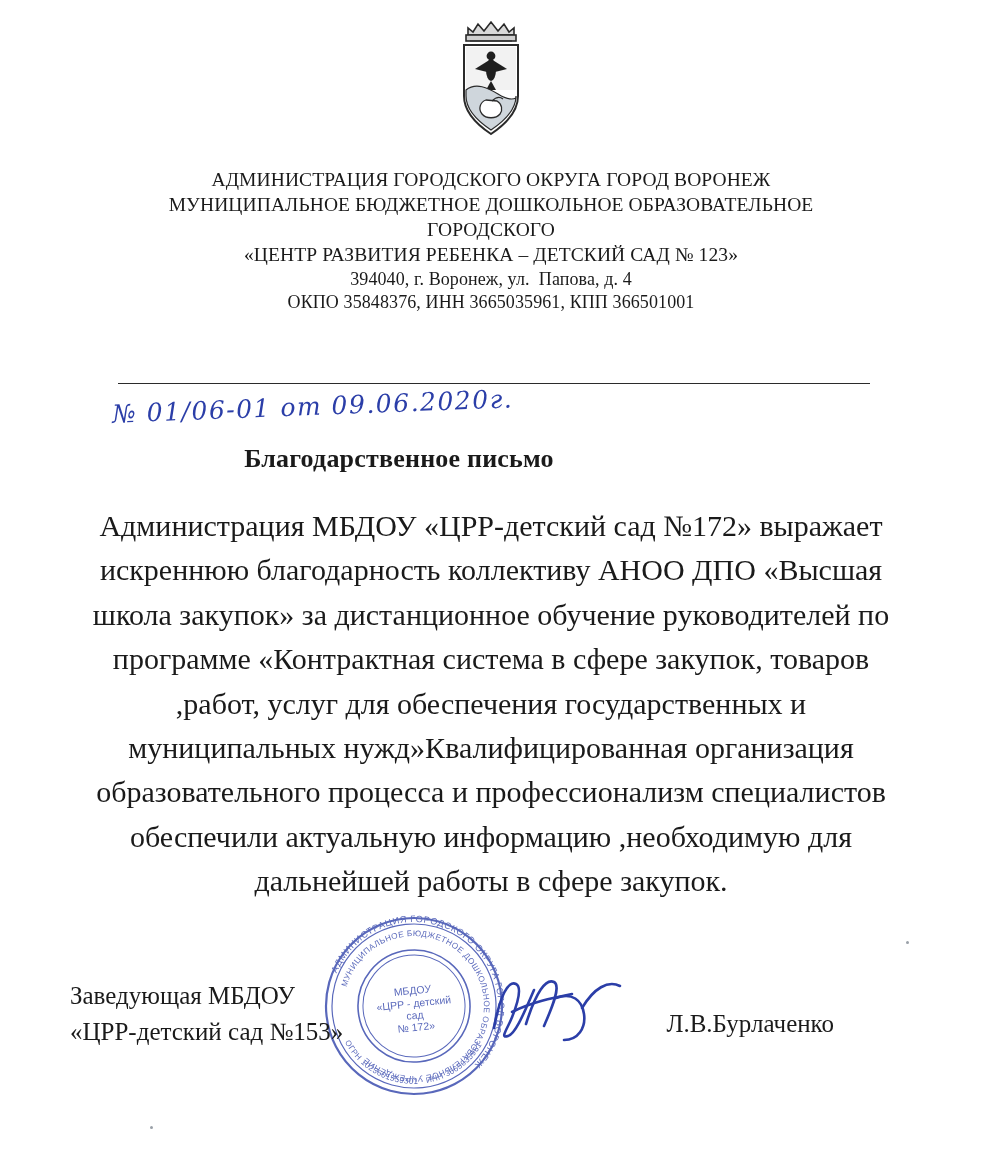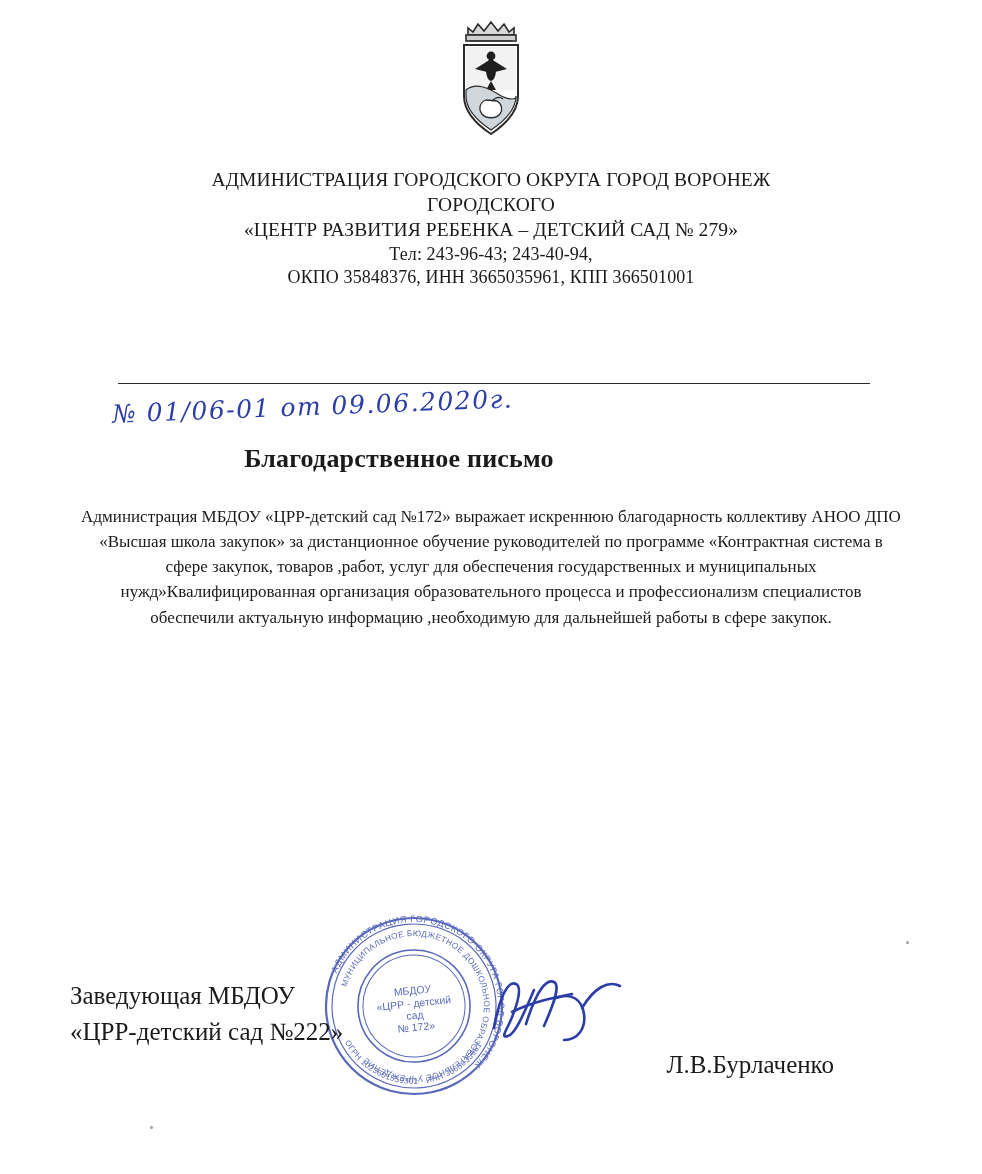"МУНИЦИПАЛЬНОЕ БЮДЖЕТНОЕ ДОШКОЛЬНОЕ ОБРАЗОВАТЕЛЬНОЕ" div.line { html: none -> <div>МУНИЦИПАЛЬНОЕ БЮДЖЕТНОЕ ДОШКОЛЬНОЕ ОБРАЗОВАТЕЛЬНОЕ</div> }
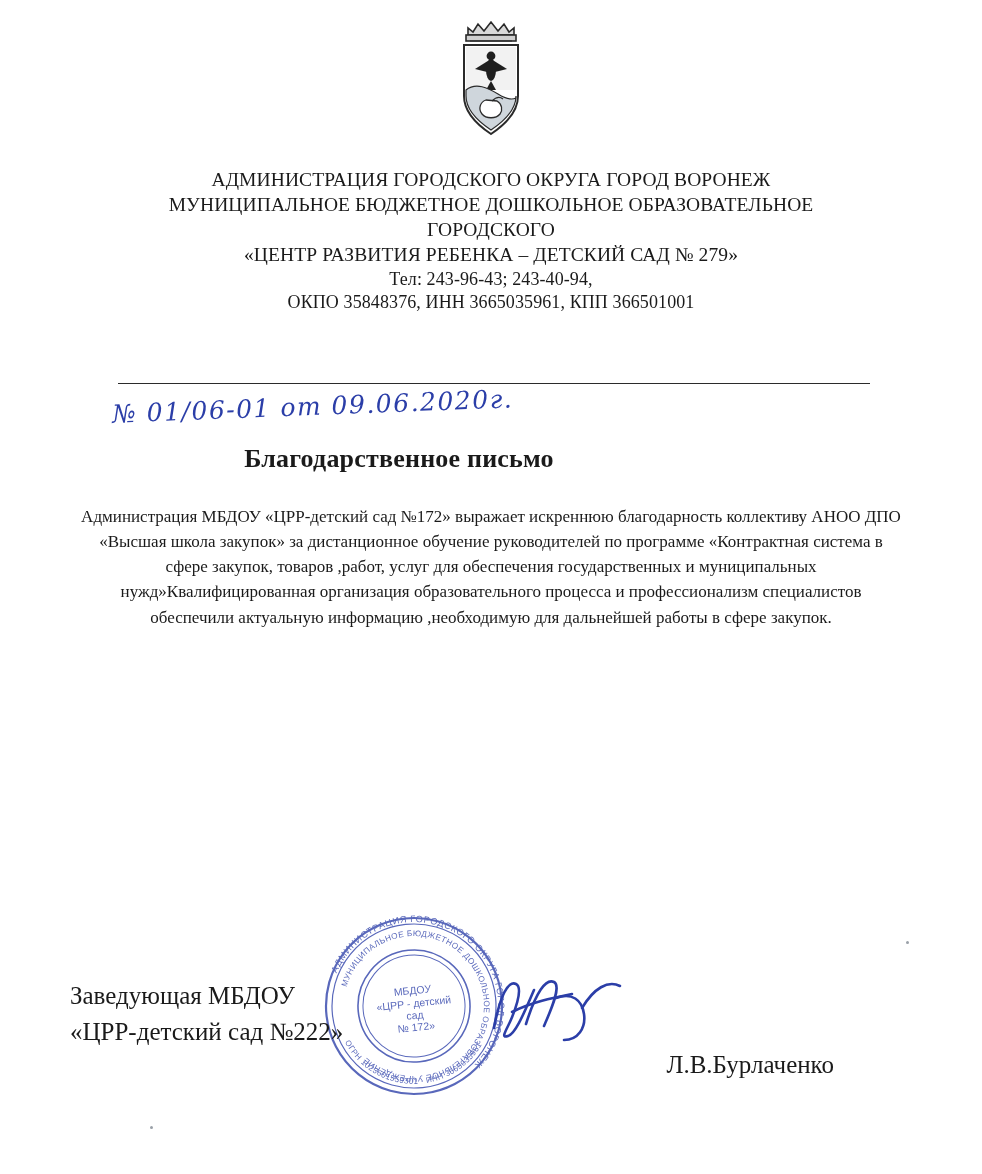"«ЦЕНТР РАЗВИТИЯ РЕБЕНКА – ДЕТСКИЙ" div.line { text: 279 -> 123 }
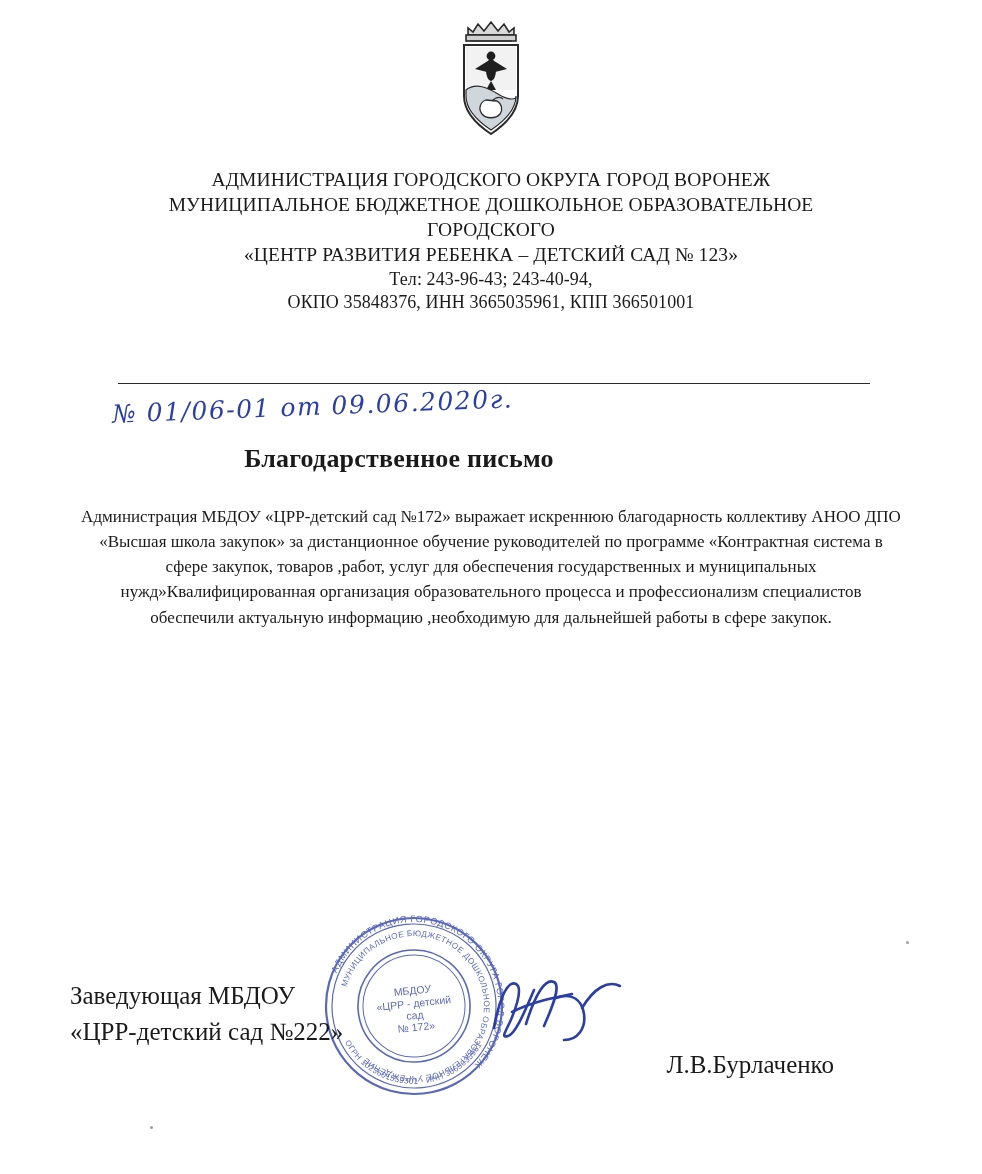"394040, г. Воронеж, ул. Папова," div.line { html: none -> <div>394040, г. Воронеж, ул. Папова, д. 4</div> }
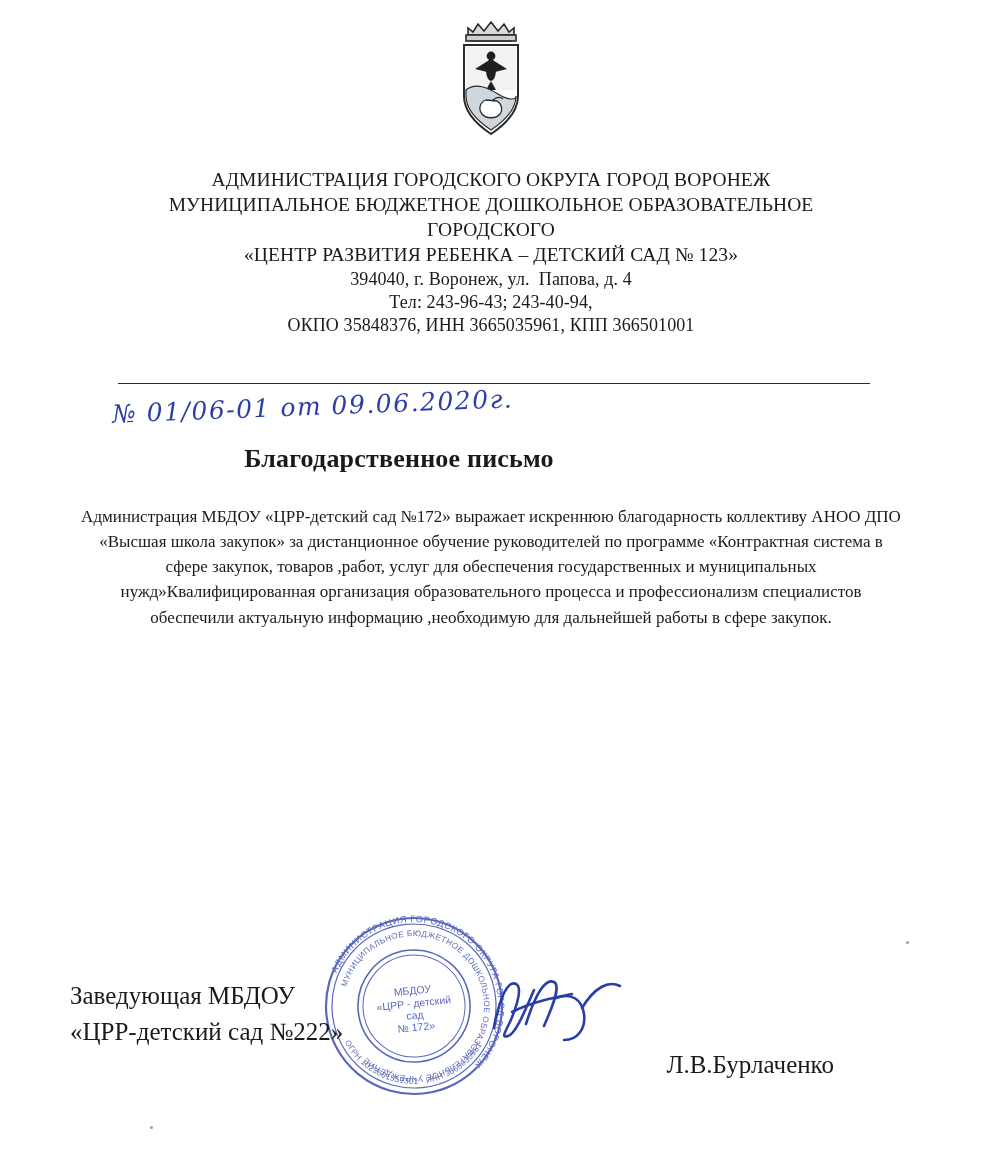"Тел: 243-96-43; 243-40-94," div.line { html: <div>Тел: 243-96-43; 243-40-94,</div> -> none }
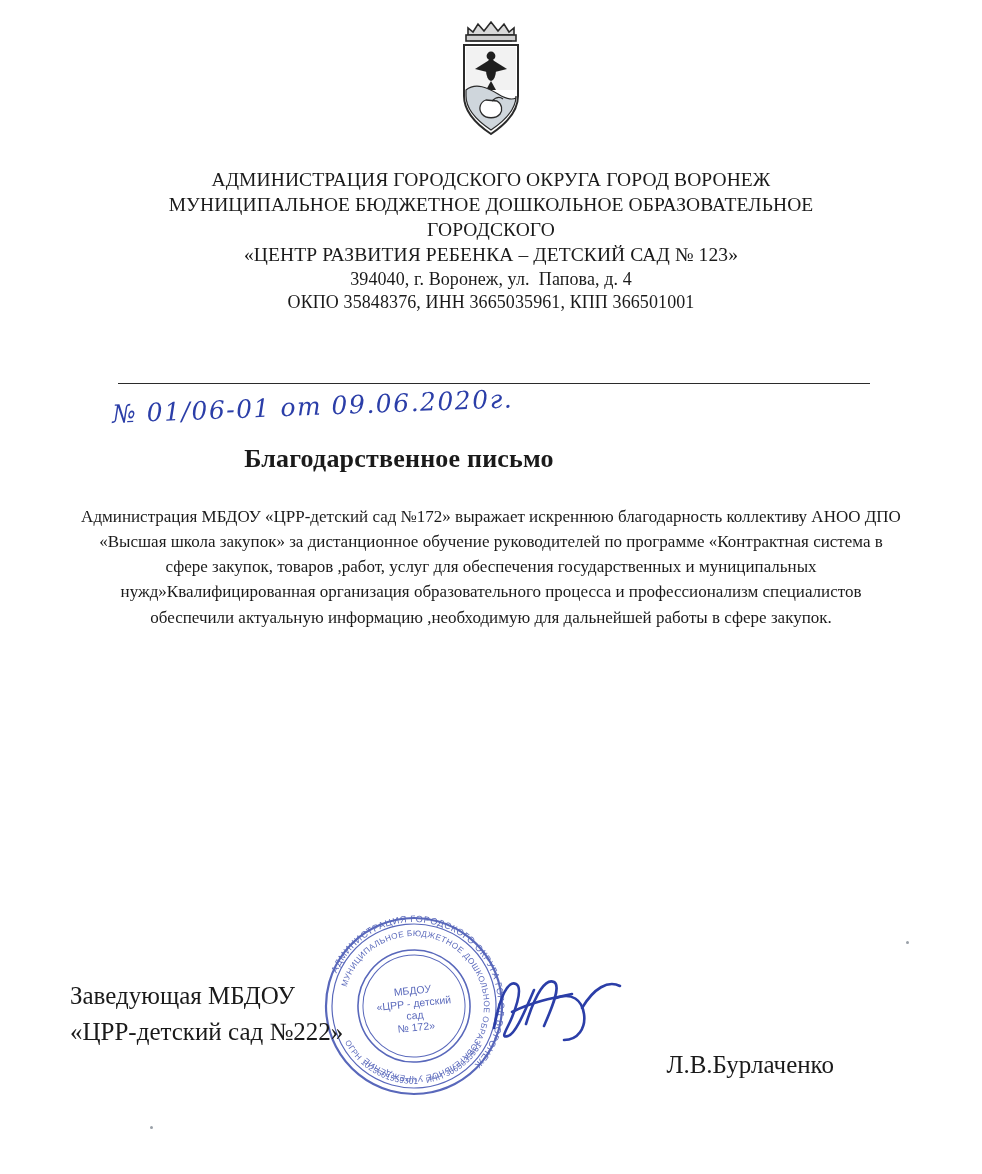"Администрация МБДОУ «ЦРР-детский сад" .body-text { font-size: 17px -> 30px }
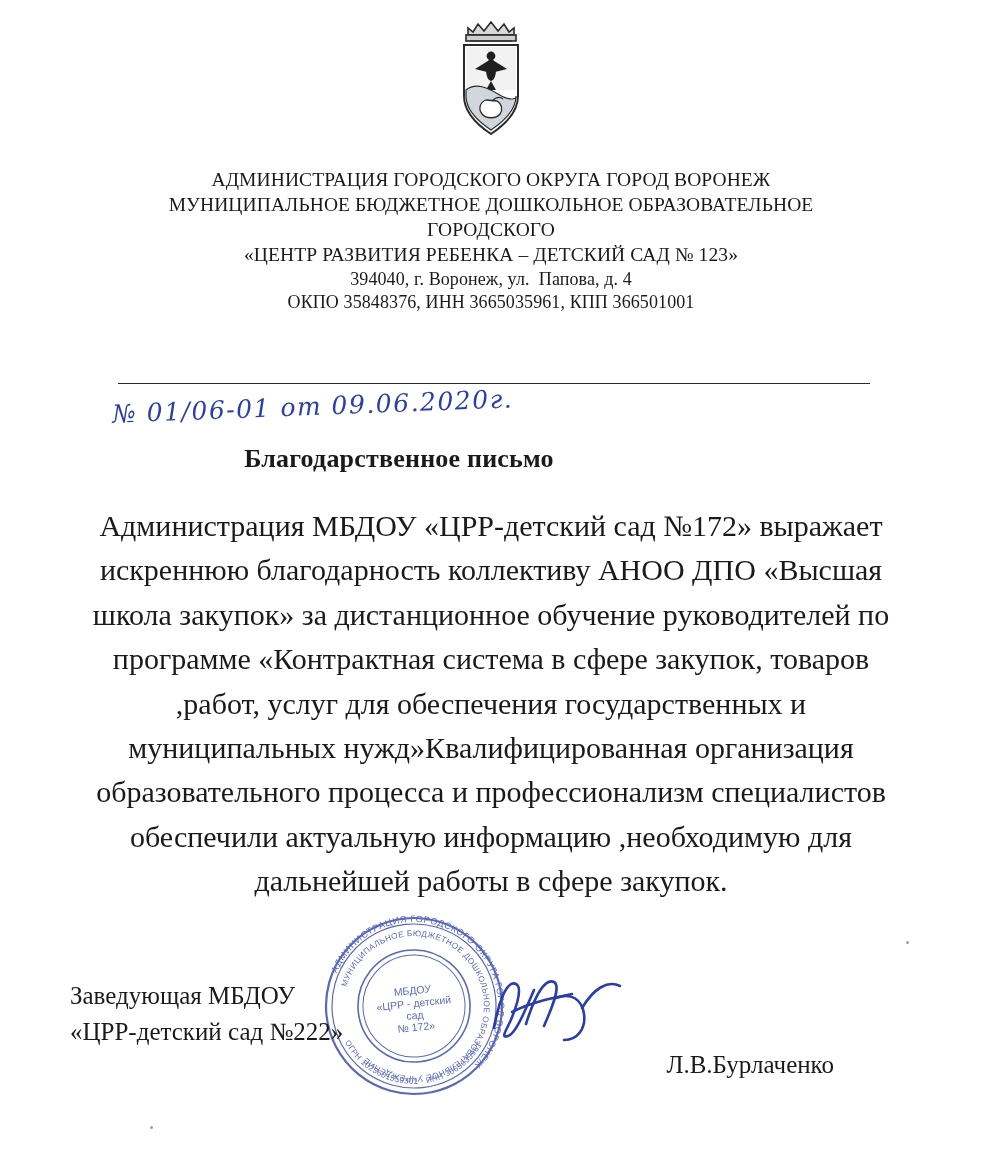"«ЦРР-детский сад №222»" div { text: 222 -> 153 }
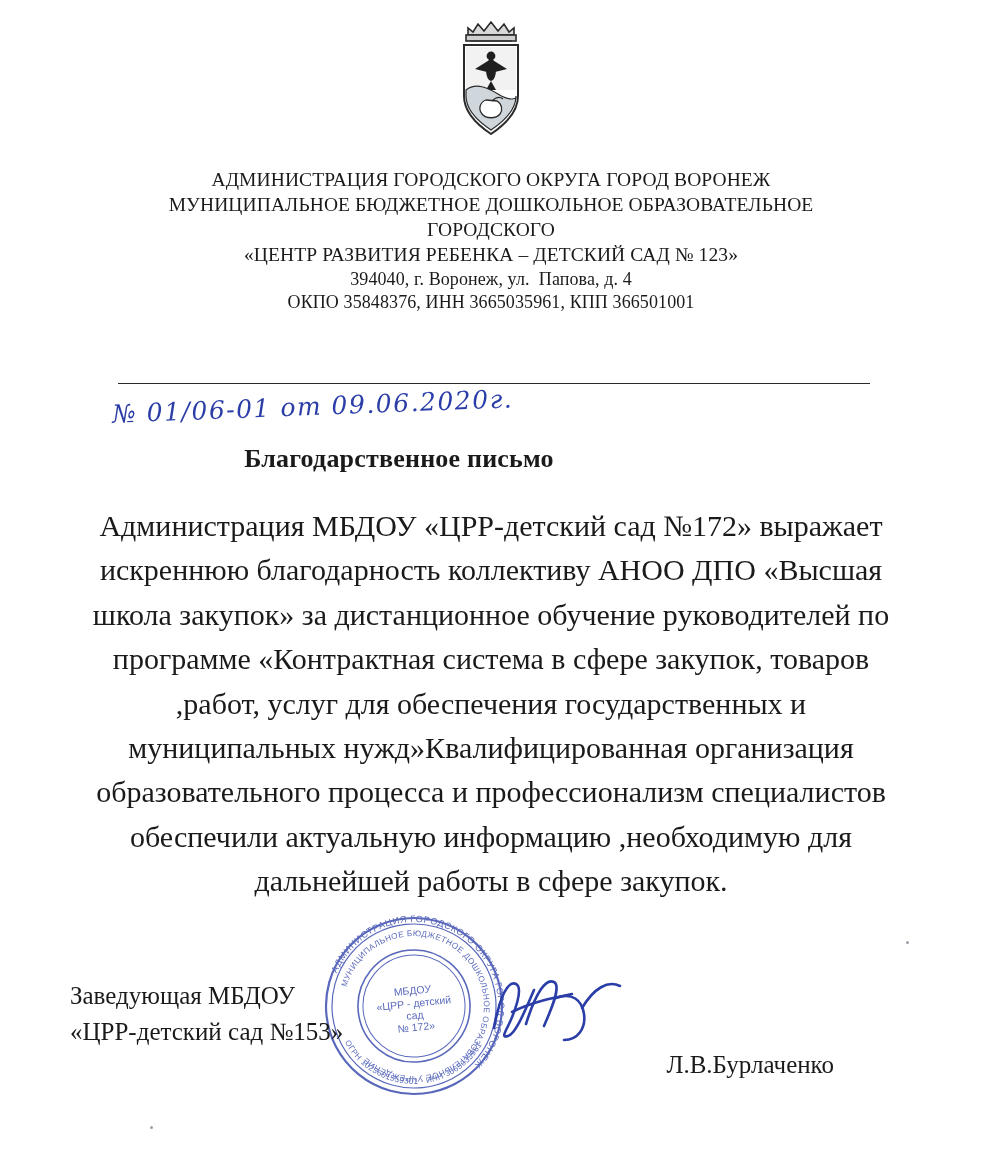"Л.В.Бурлаченко" .sign-name { margin-top: 41px -> none }
